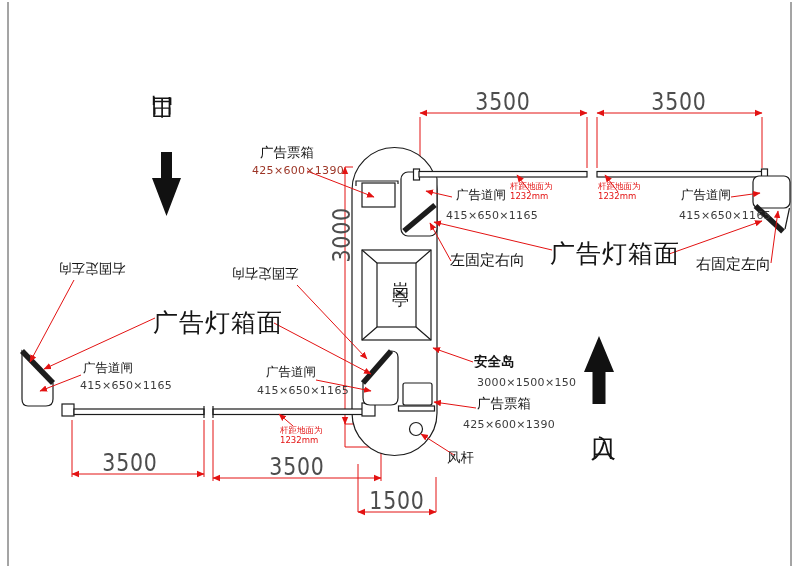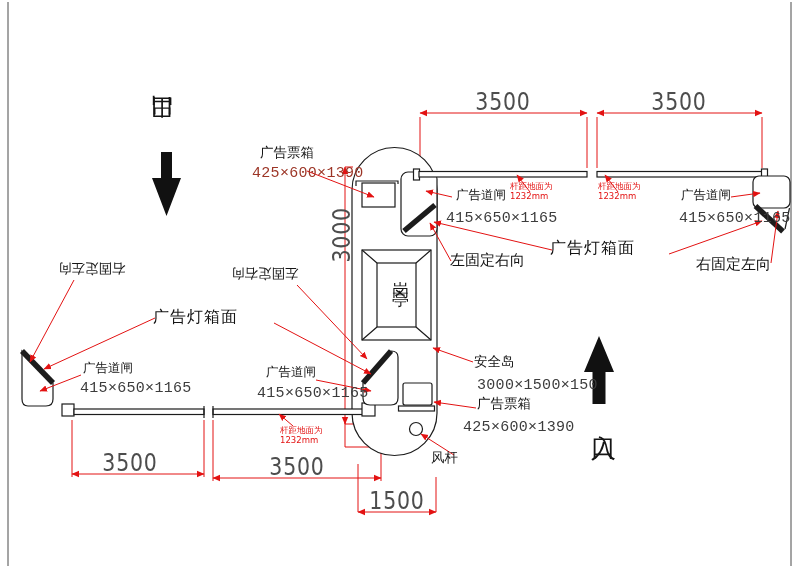"425×600×1390" .sz { font-family: Liberation Mono, monospace -> none; font-size: 15px -> 11px }
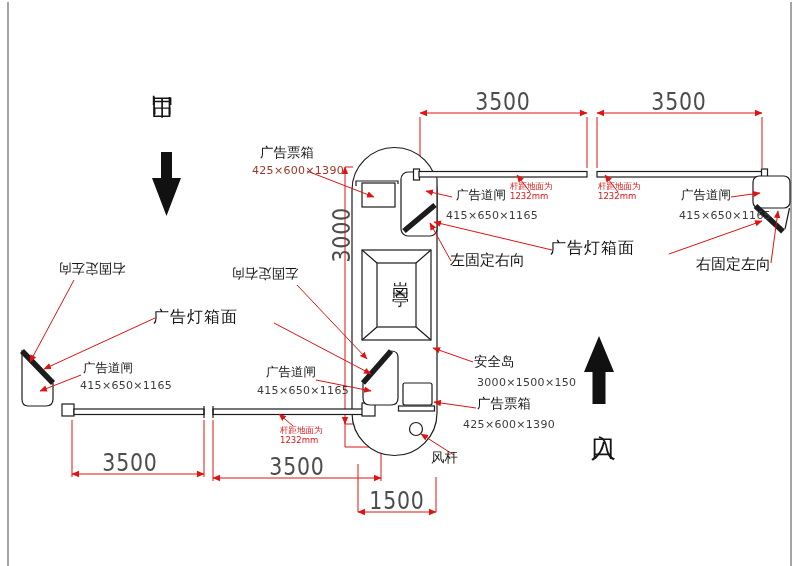"广告灯箱面" .big { font-family: Liberation Mono, monospace -> none; font-size: 16px -> 25px }
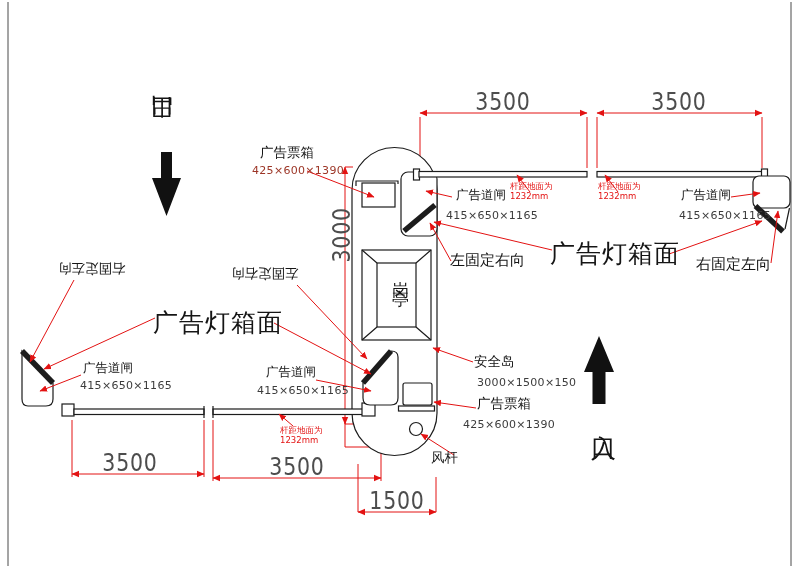"安全岛" div.lbl { font-weight: none -> bold }
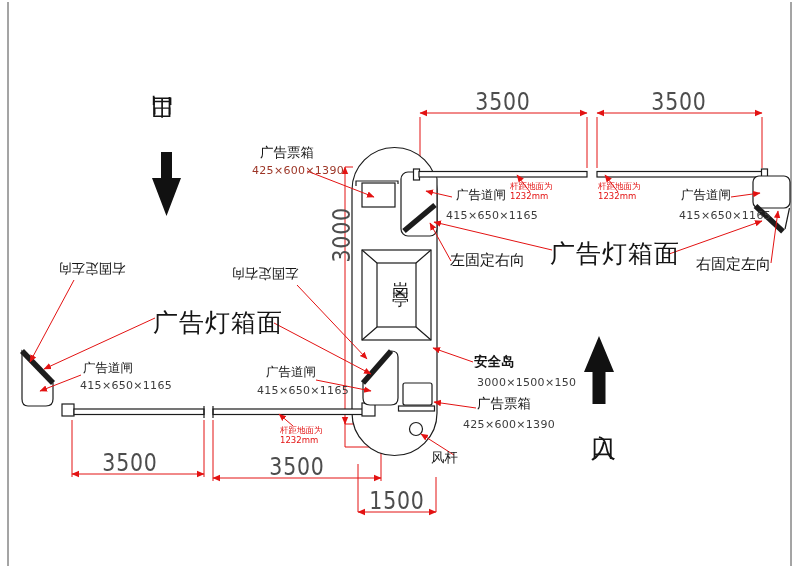"风杆" div.lbl { left: 431px -> 447px }
